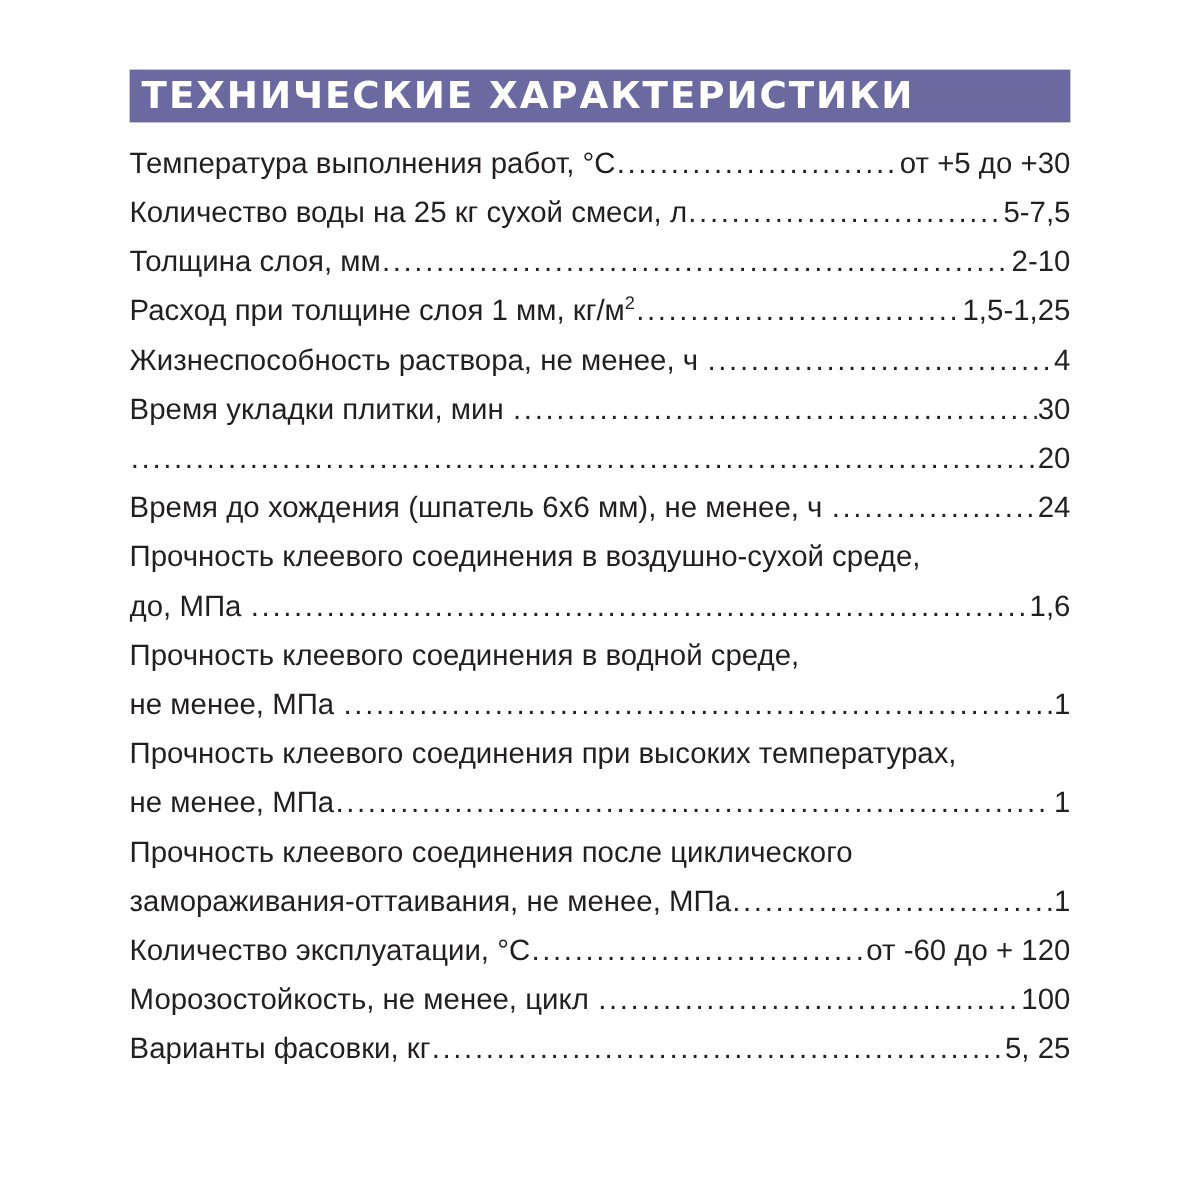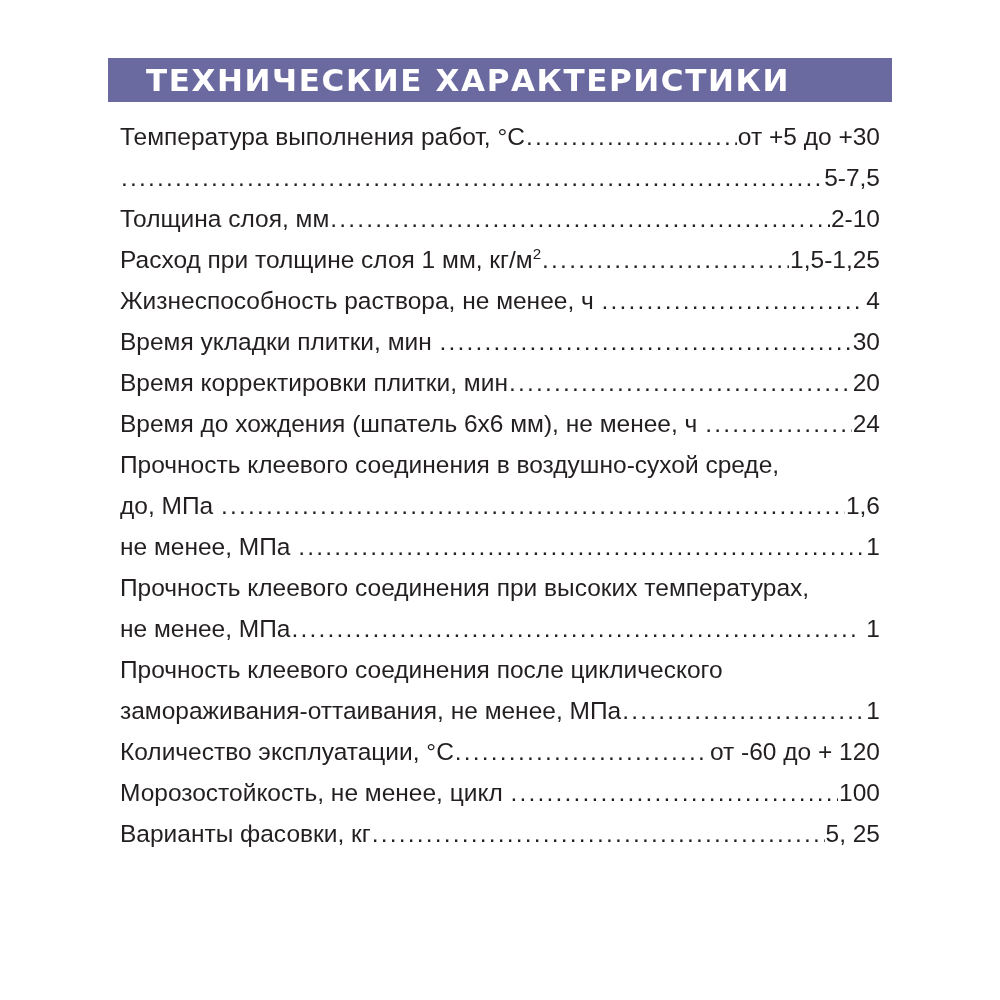"ТЕХНИЧЕСКИЕ ХАРАКТЕРИСТИКИ" .spec-header { padding: 0 0 0 38px -> 0 0 0 10px }
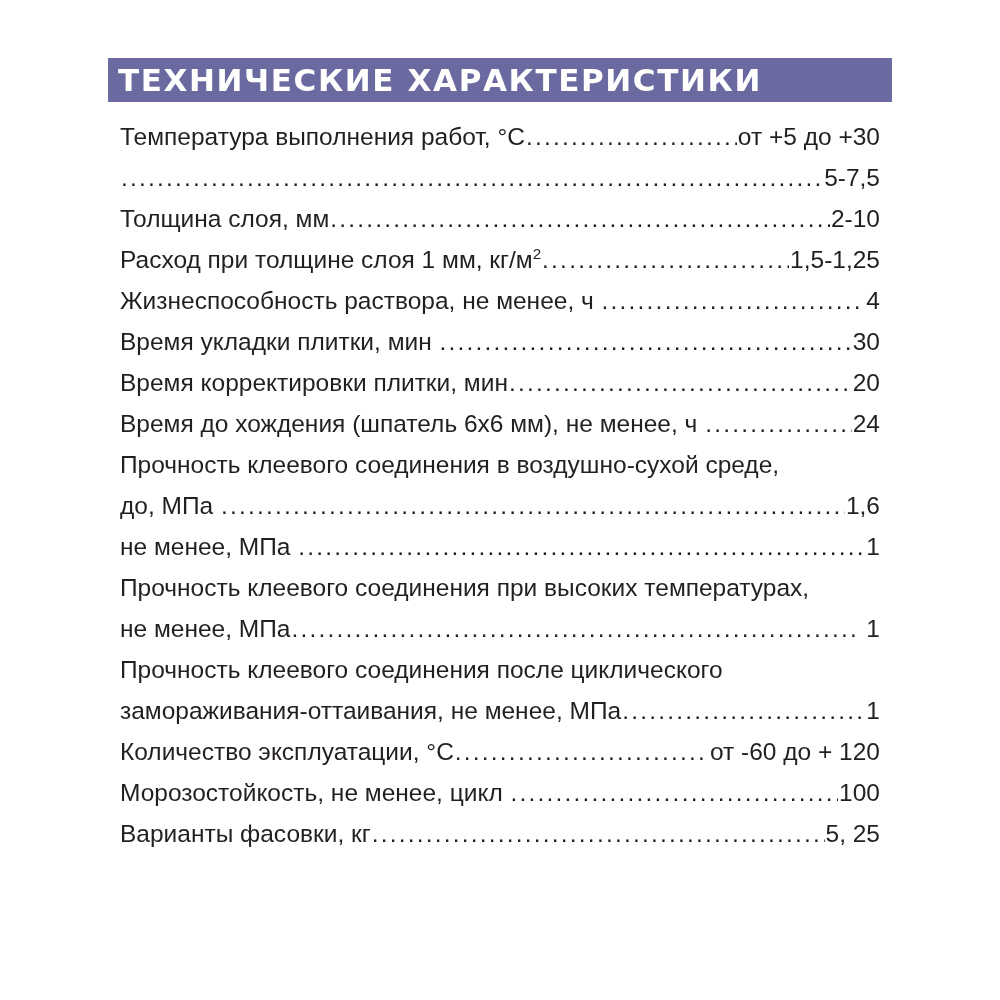"Температура выполнения работ, °C" .spec-list { margin: 12px -> 0 }
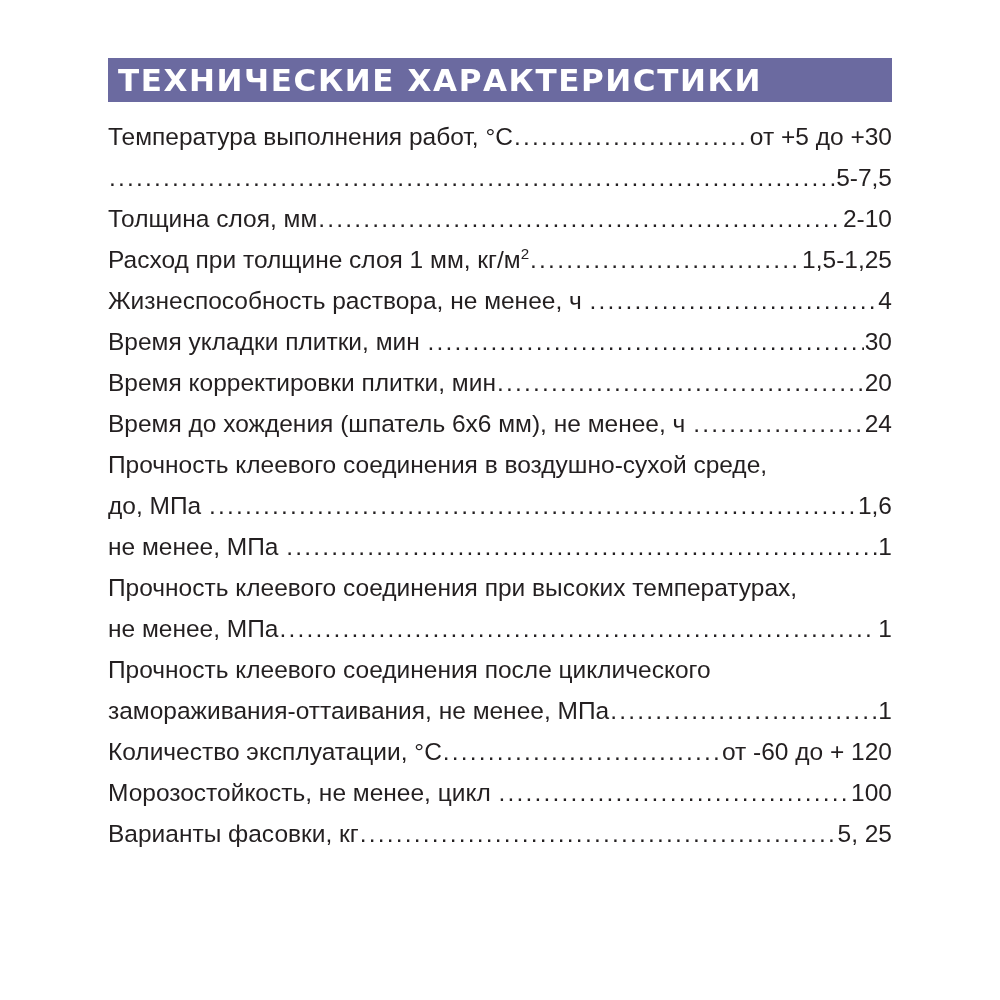"Количество воды на 25 кг" span.row-label { html: none -> <span>Количество воды на 25 кг сухой смеси, л</span> }
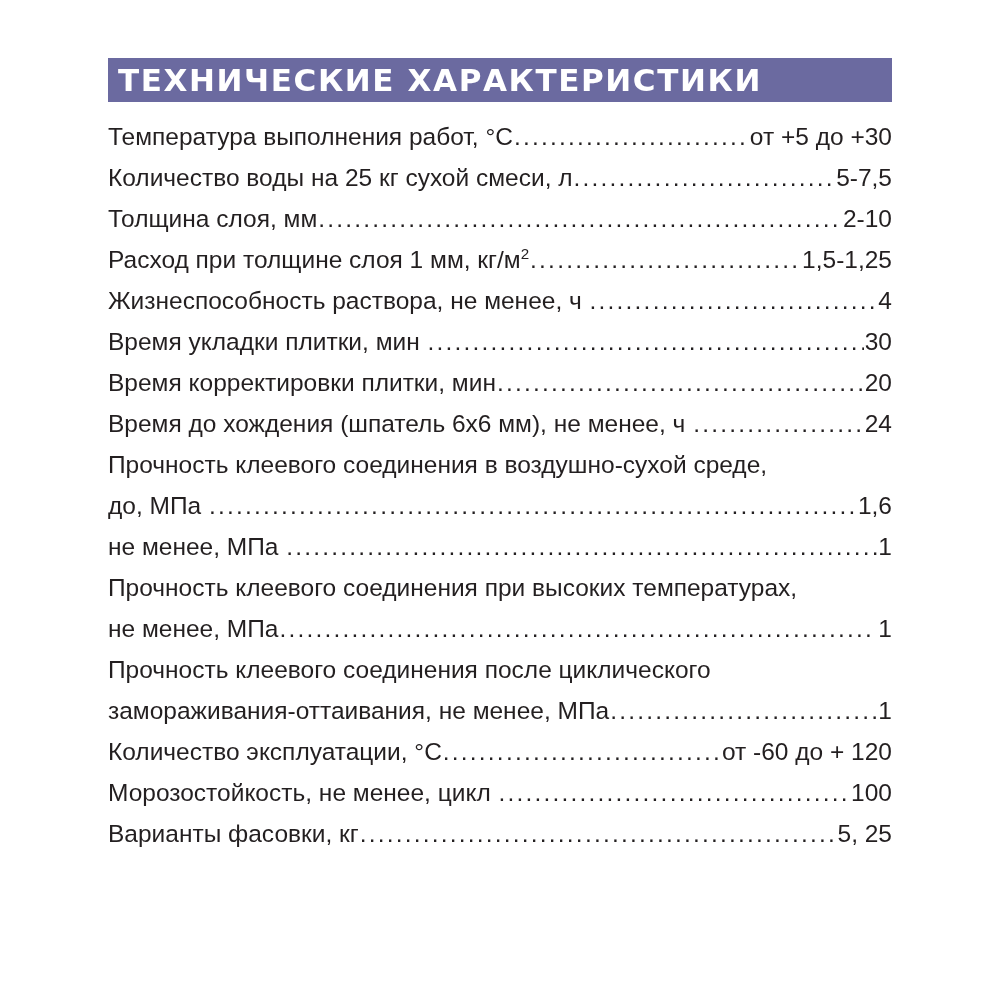"Время корректировки плитки, мин" span.row-label { html: <span>Время корректировки плитки, мин</span> -> none }
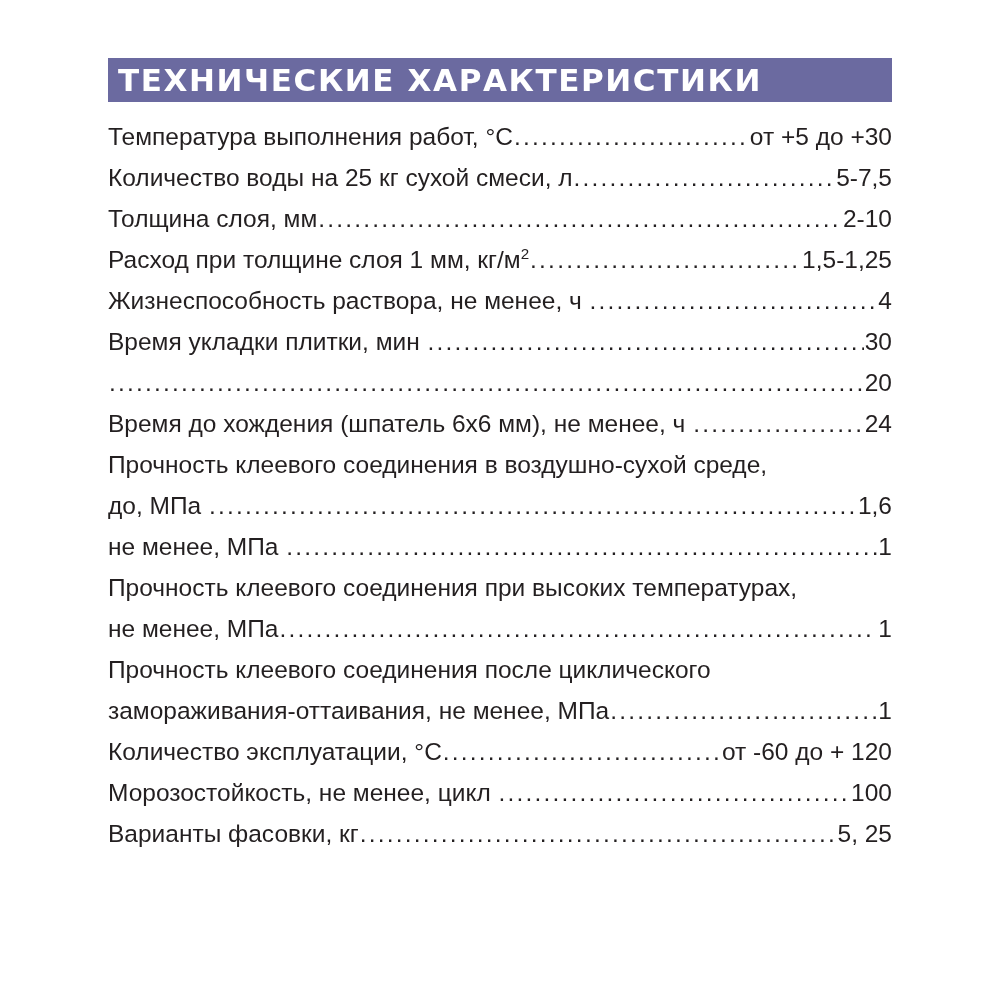"Прочность клеевого соединения в водной" div.row-plain { html: none -> <div>Прочность клеевого соединения в водной среде,</div> }
